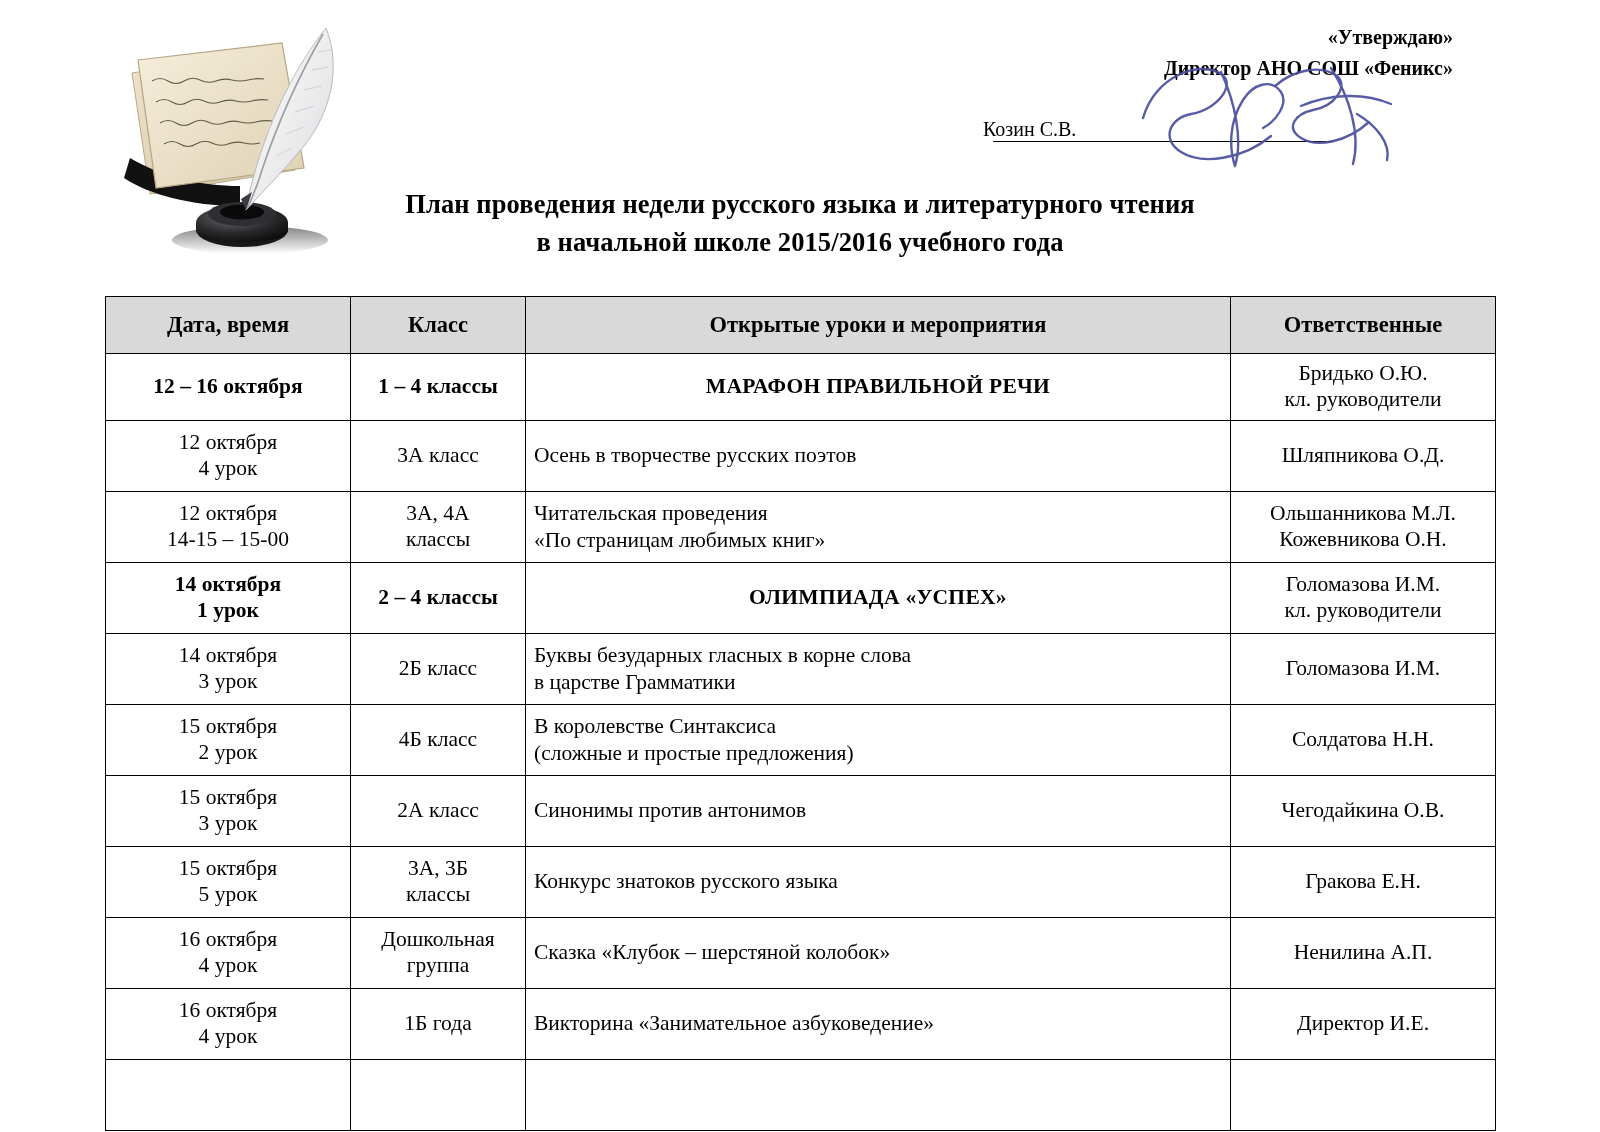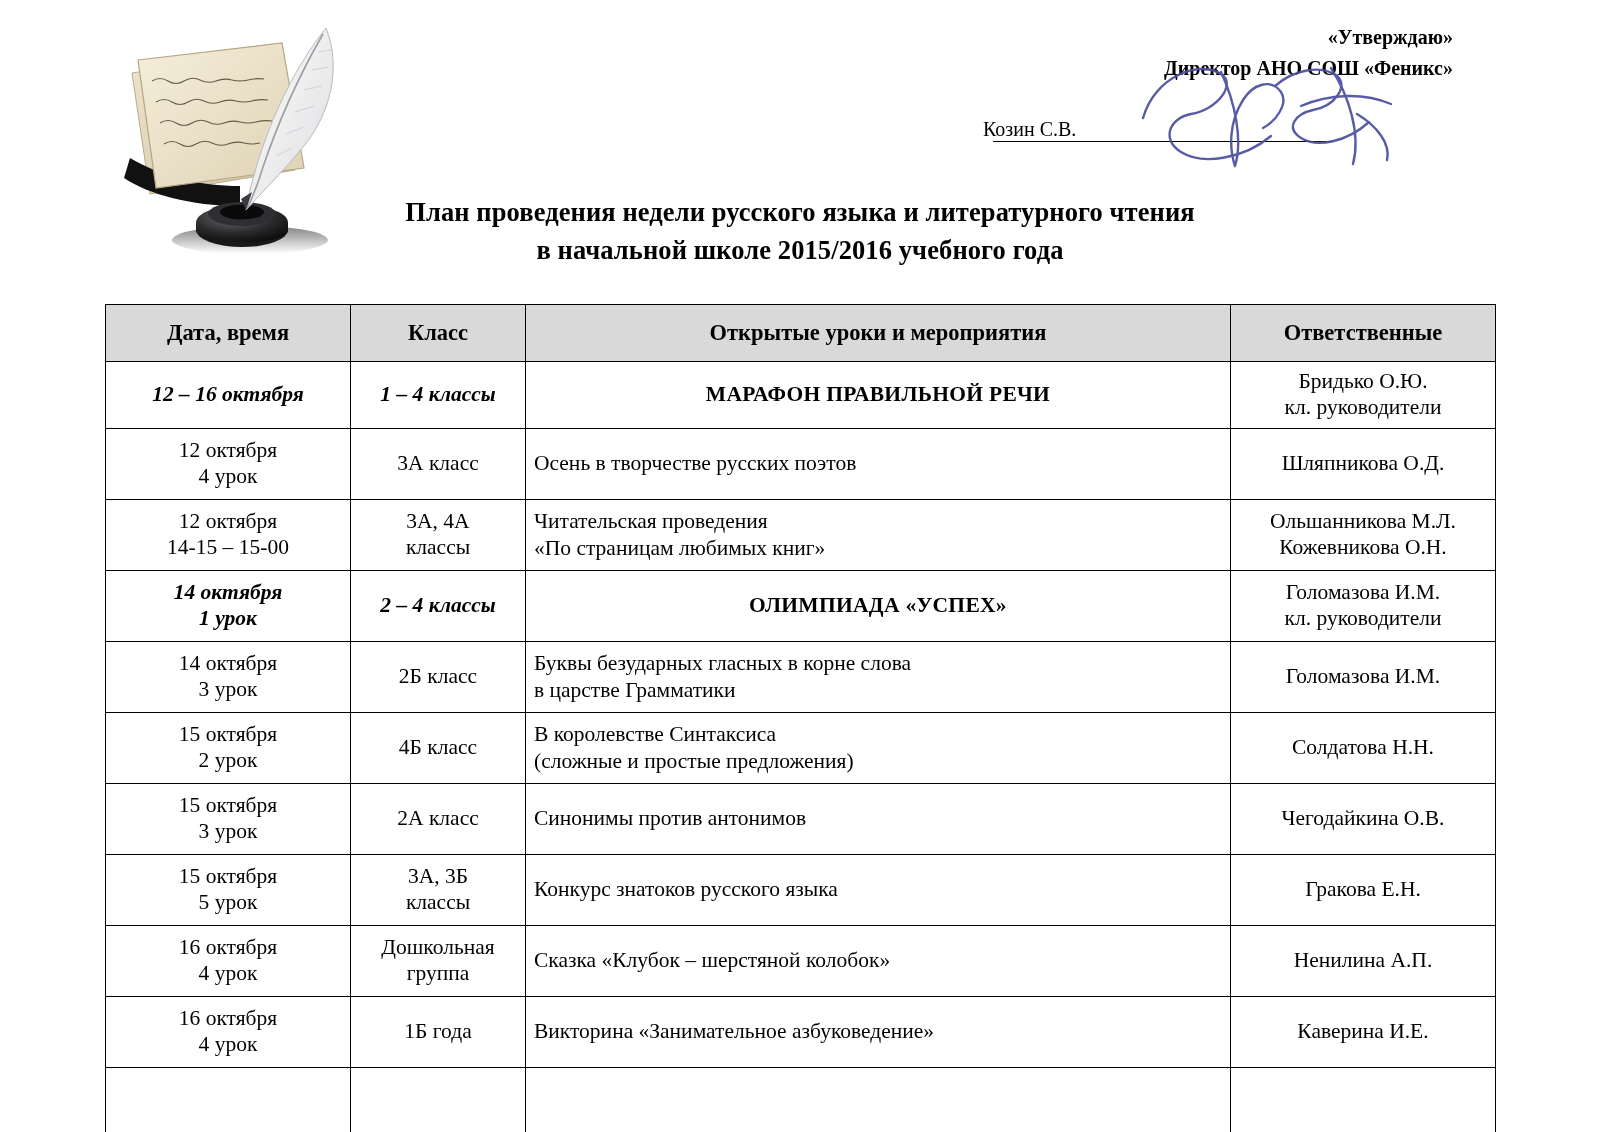"План проведения недели русского языка" .doc-title { margin: 18px auto 0 auto -> 10px auto 0 auto }
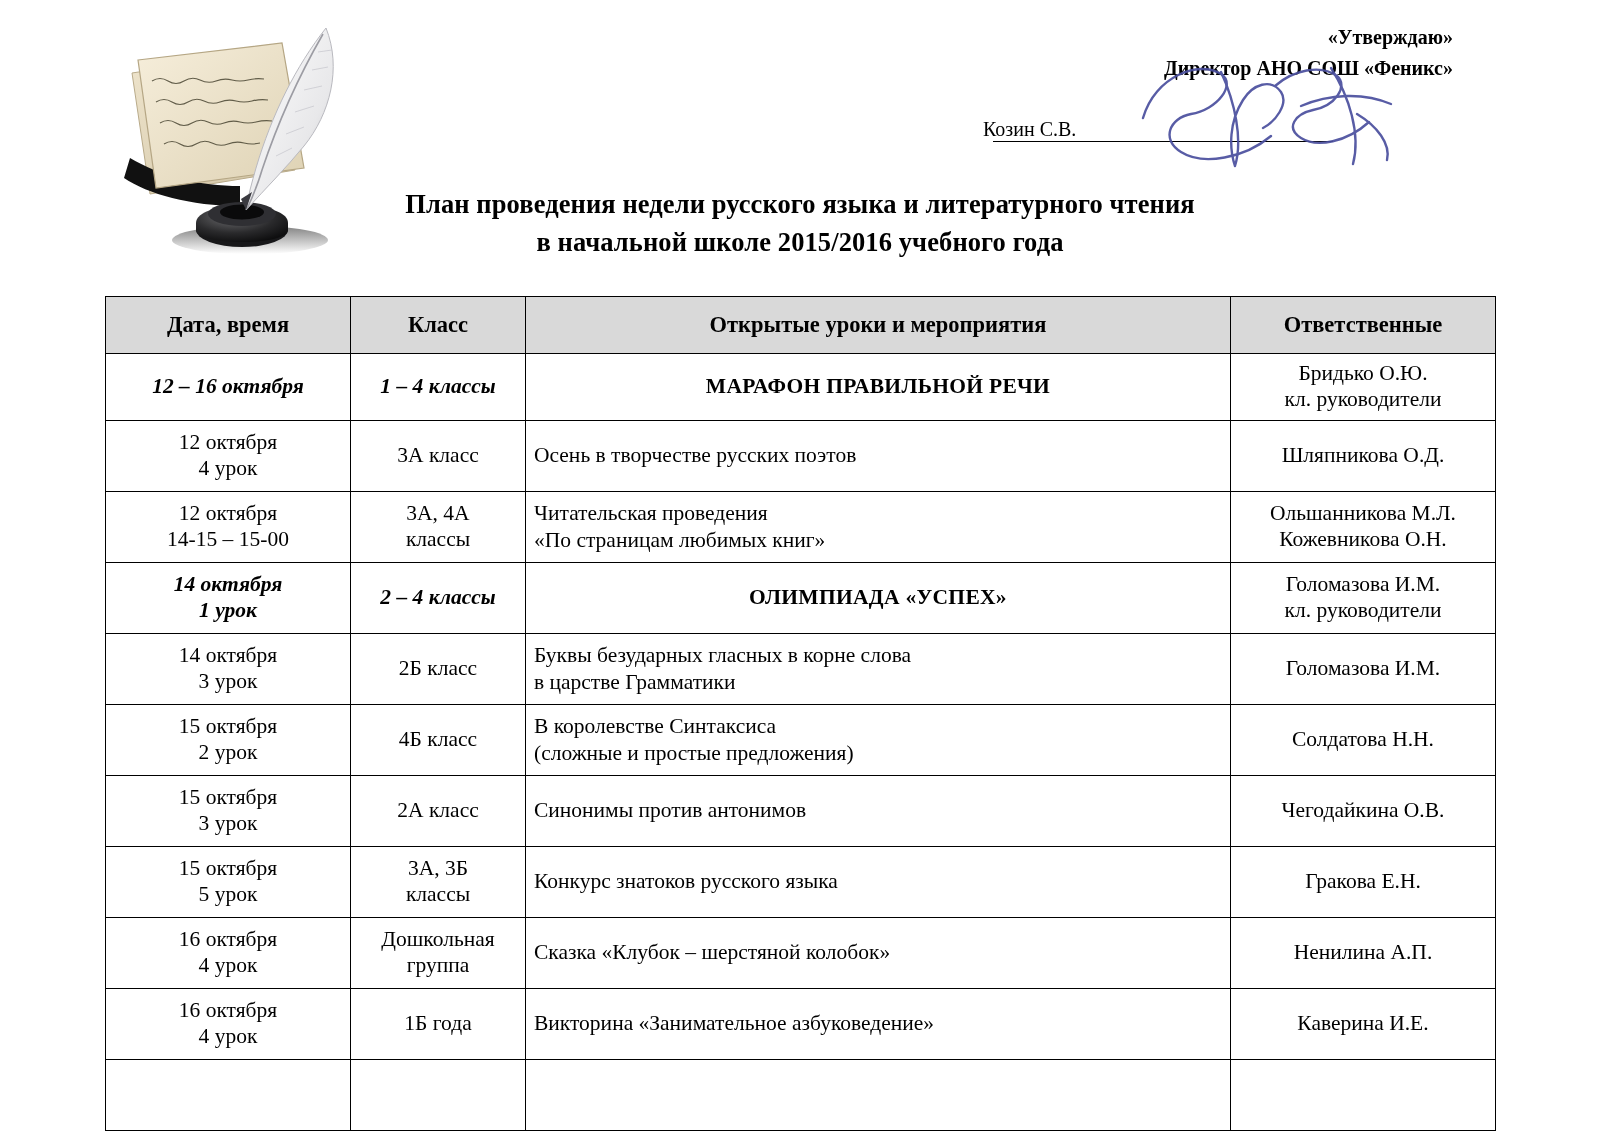"12 – 16 октября" tr.bold td.date, tr.bold td.klass { font-style: italic -> none }
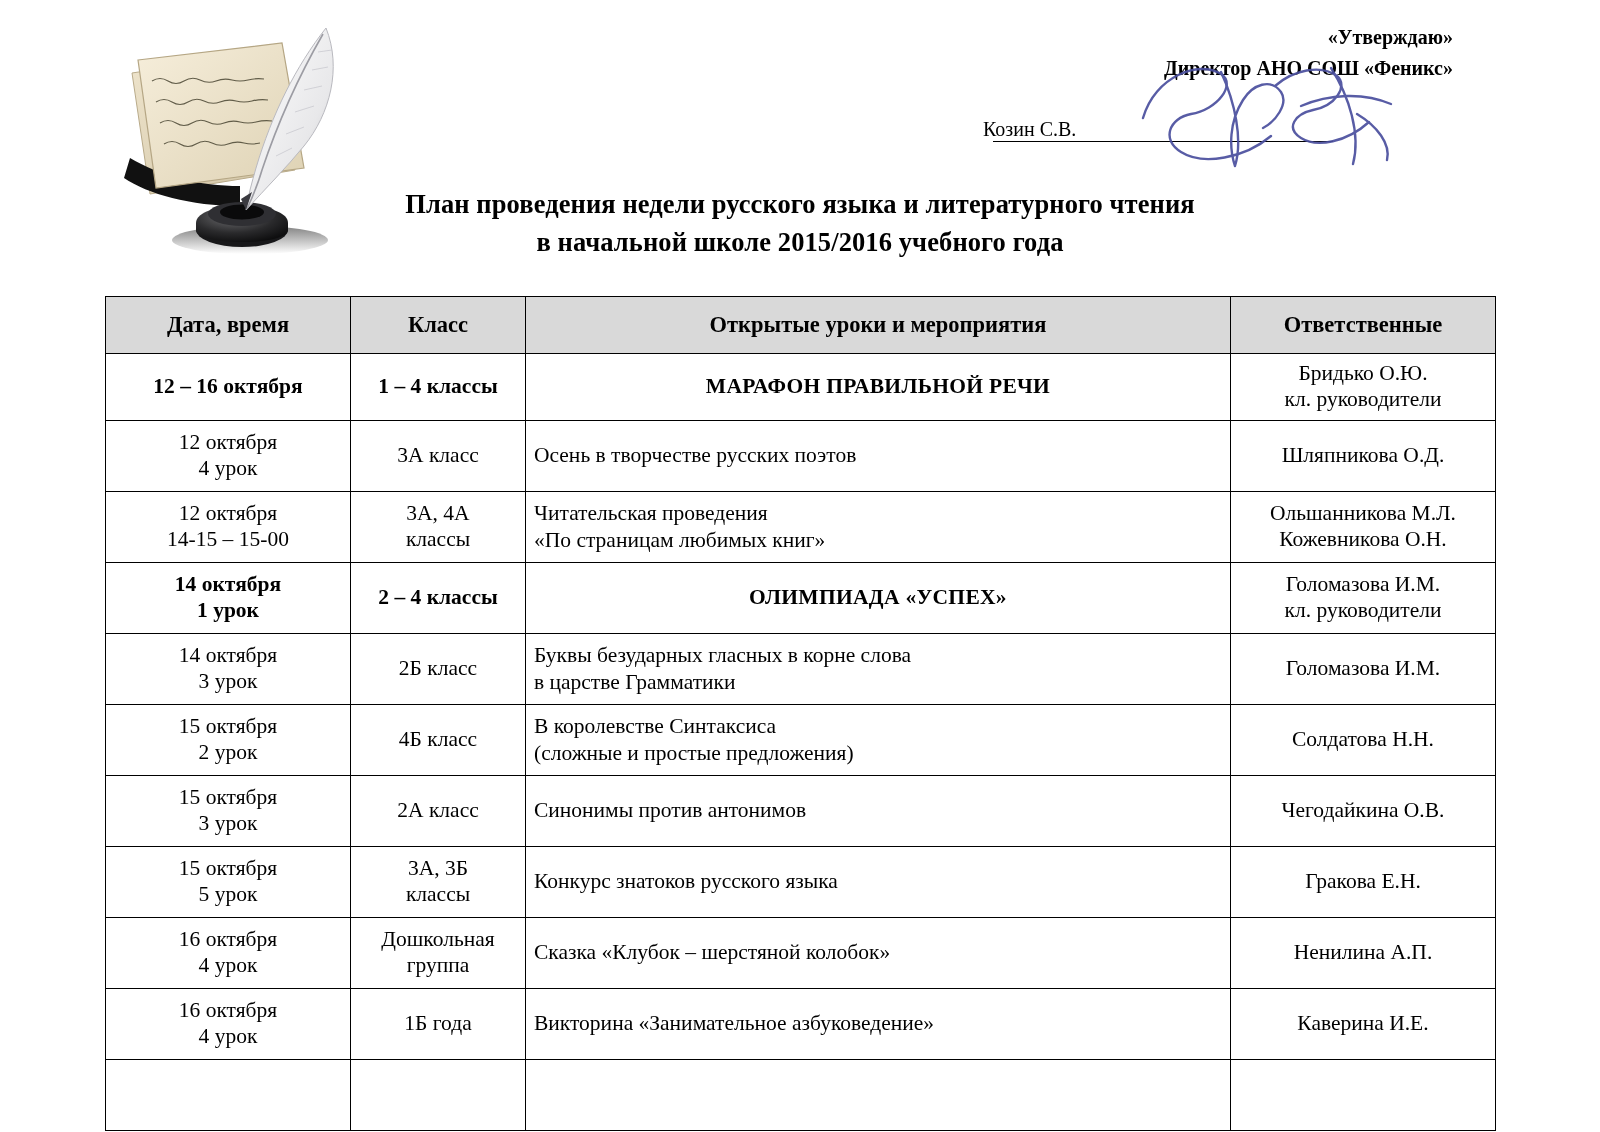"Каверина И.Е." span.sub { text: Каверина -> Директор }
